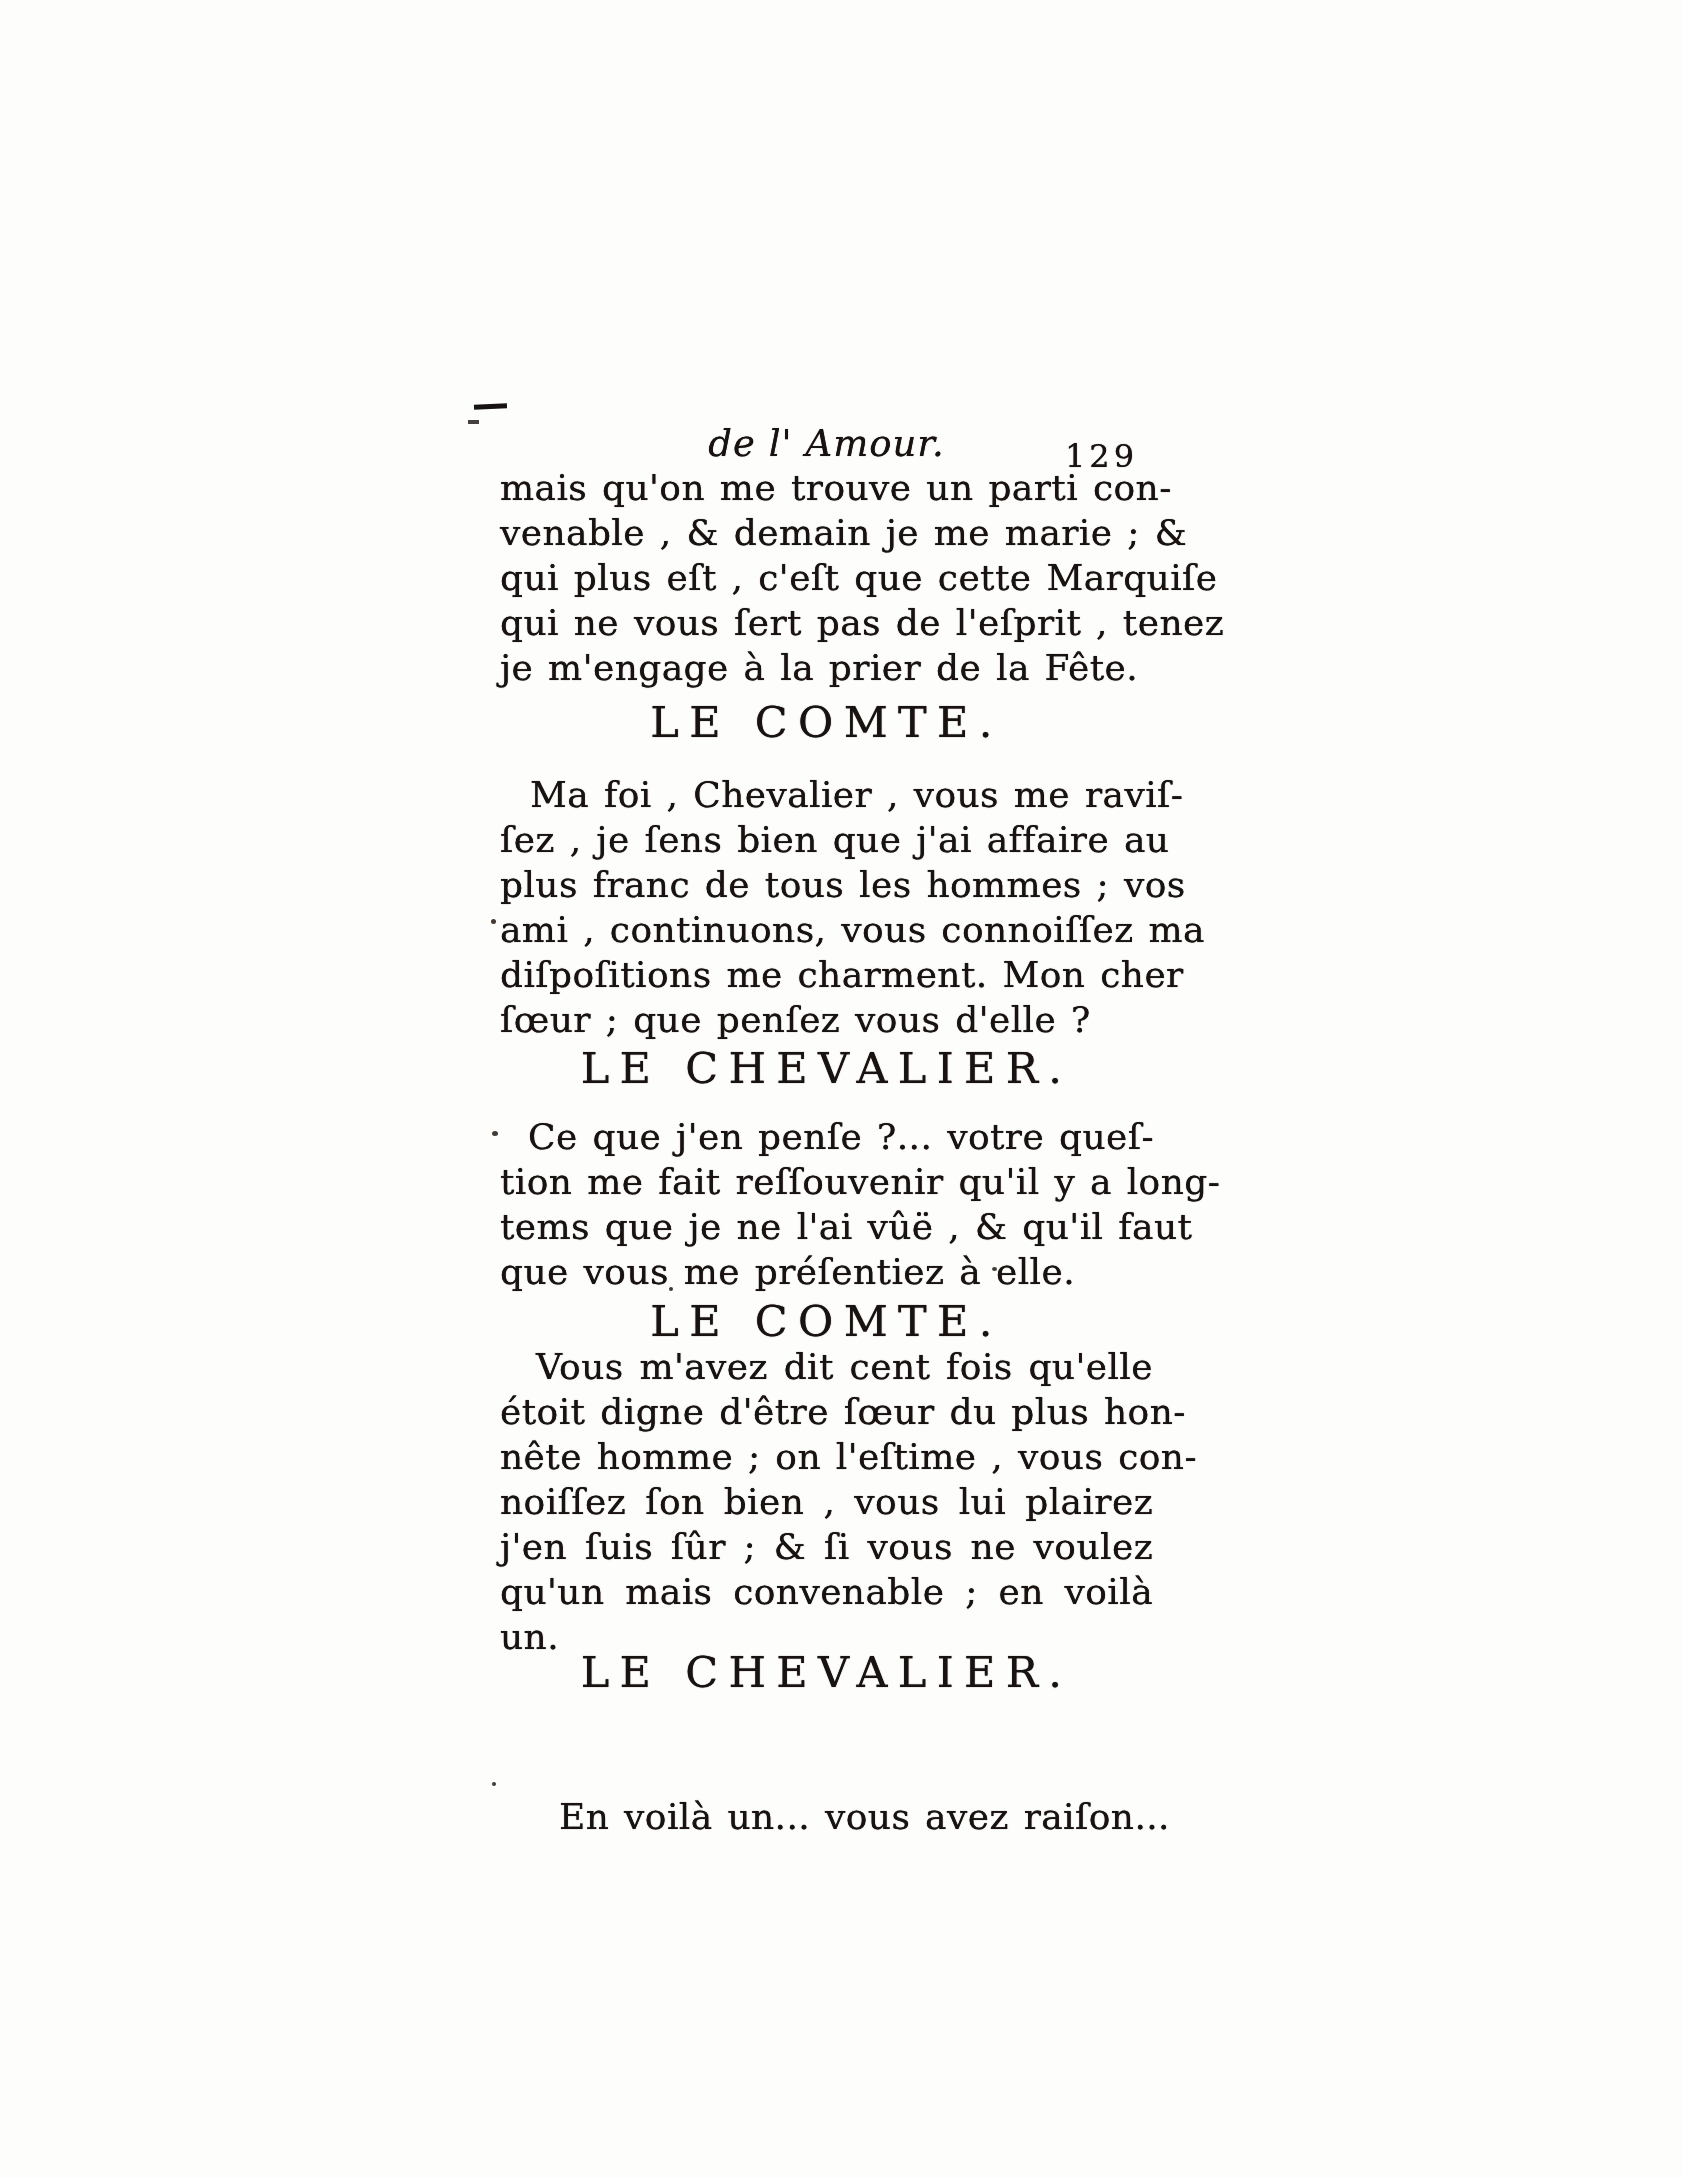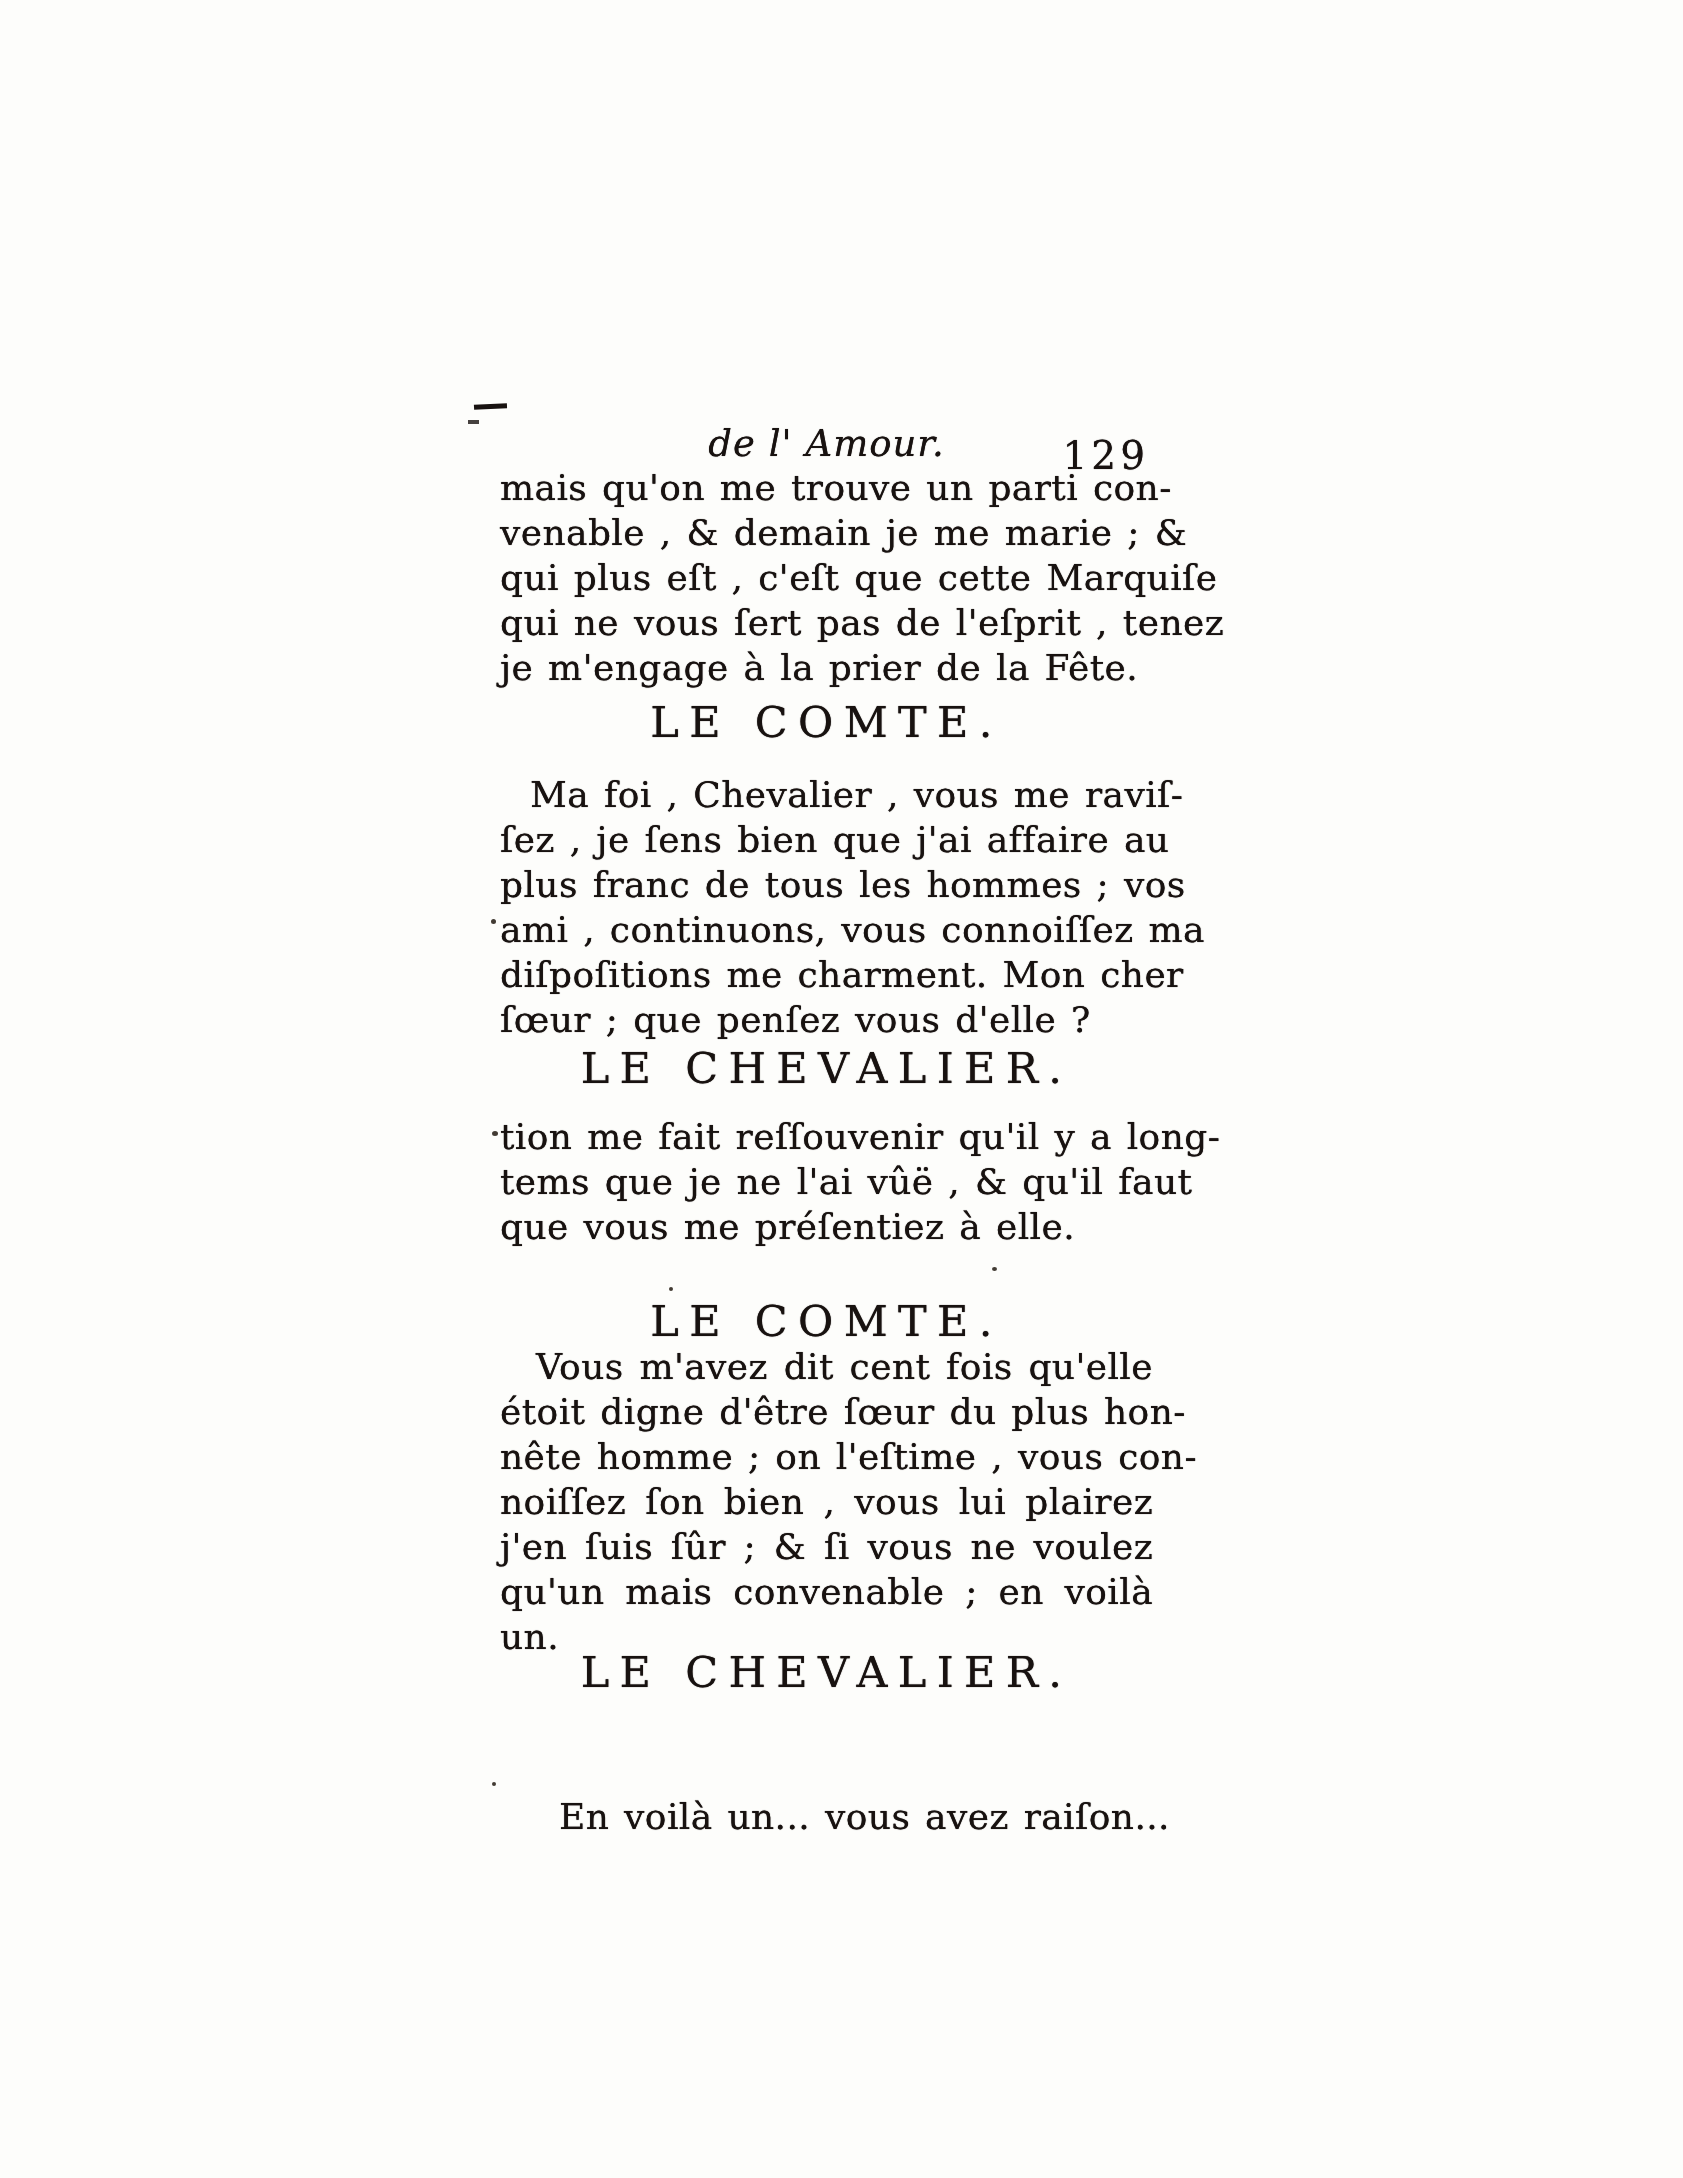"129" .page-number { font-size: 39px -> 32px; right: 4px -> 15px }
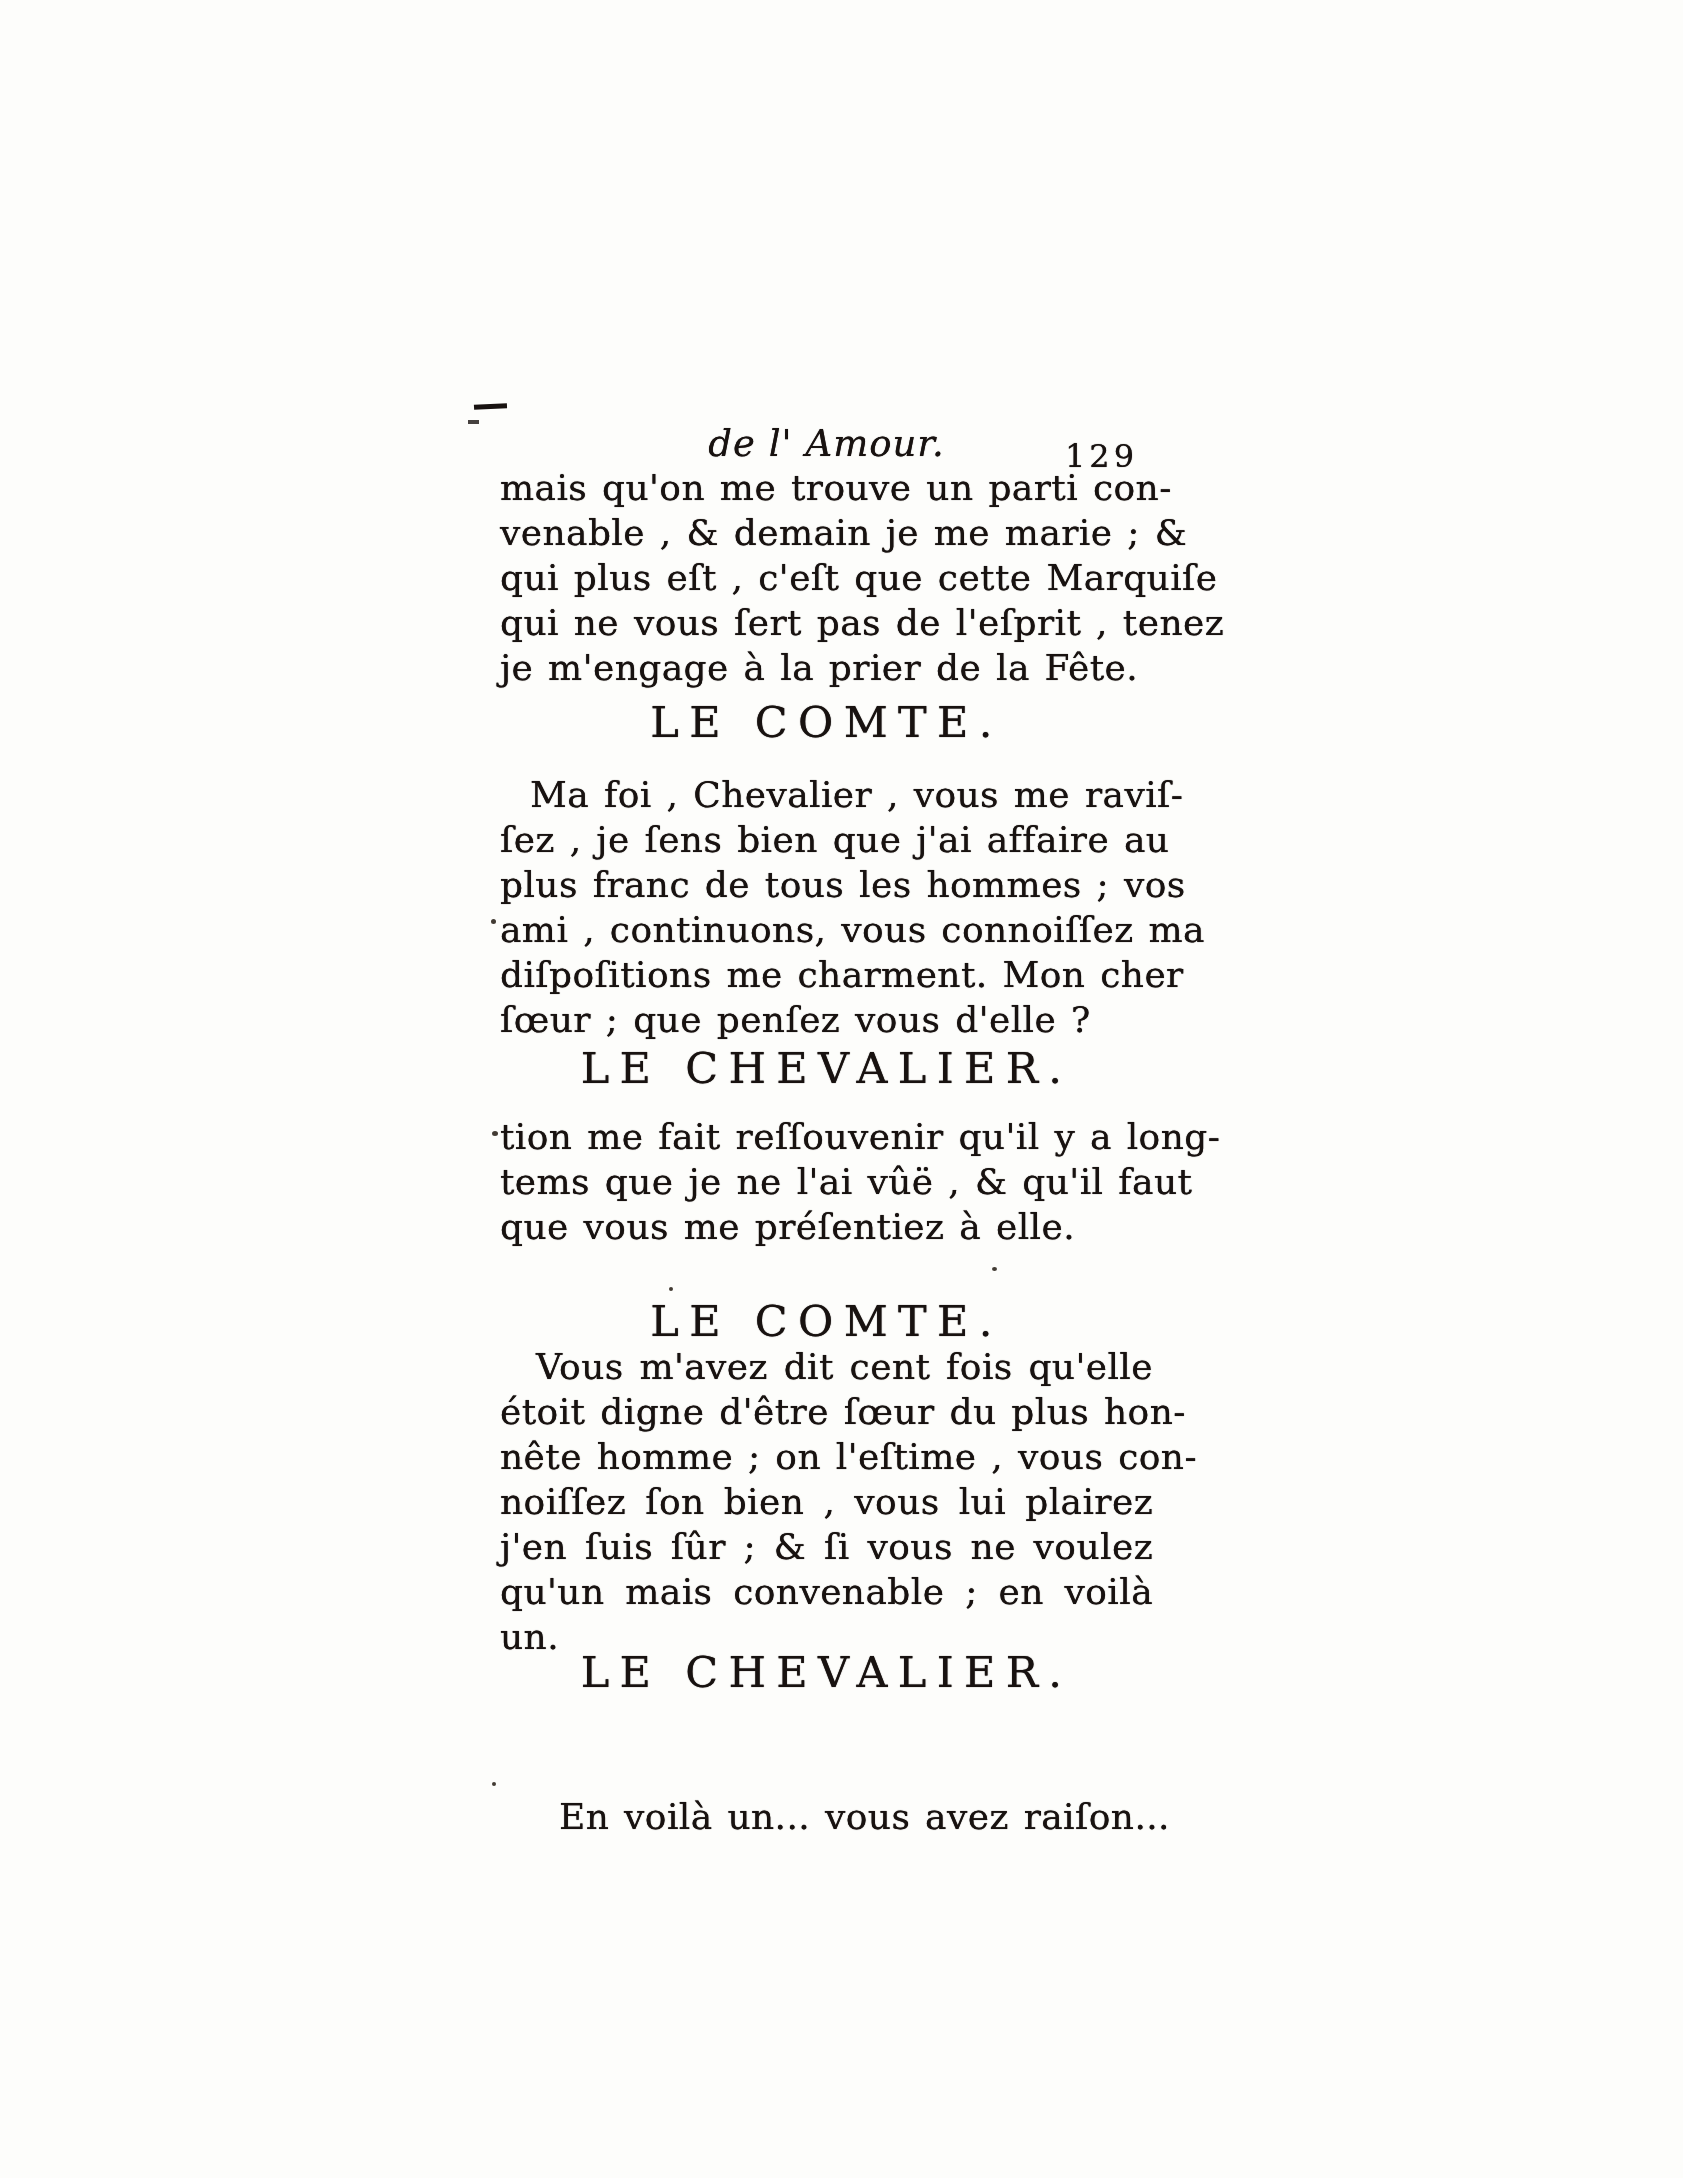"Ce que j'en penſe ?..." div.line { html: none -> <div>Ce que j'en penſe ?... votre queſ-</div> }
